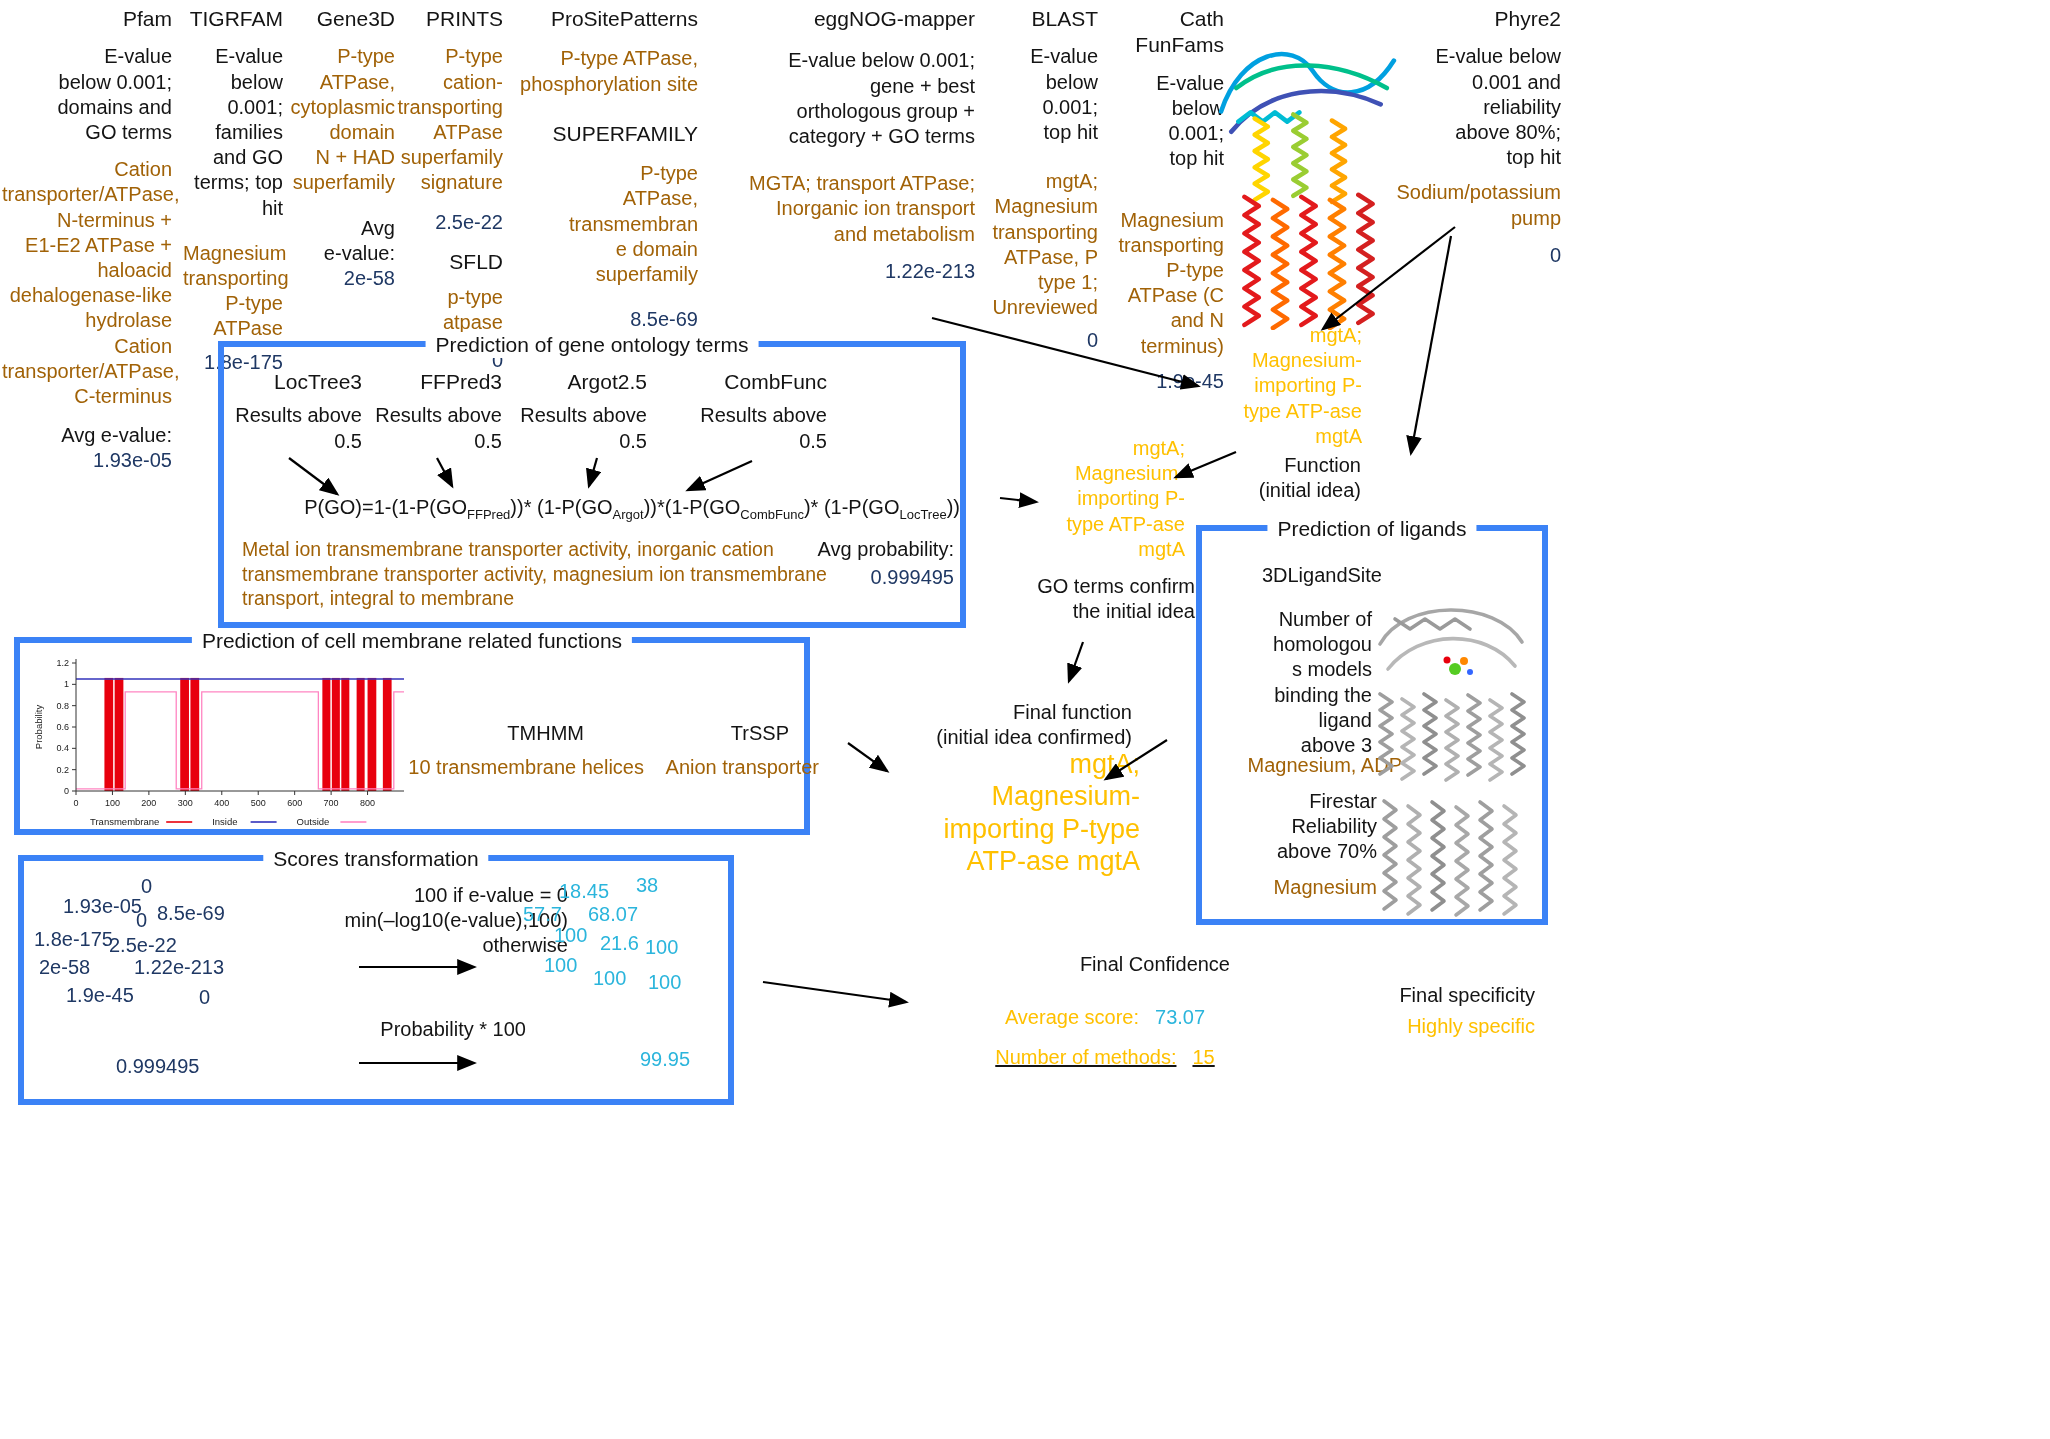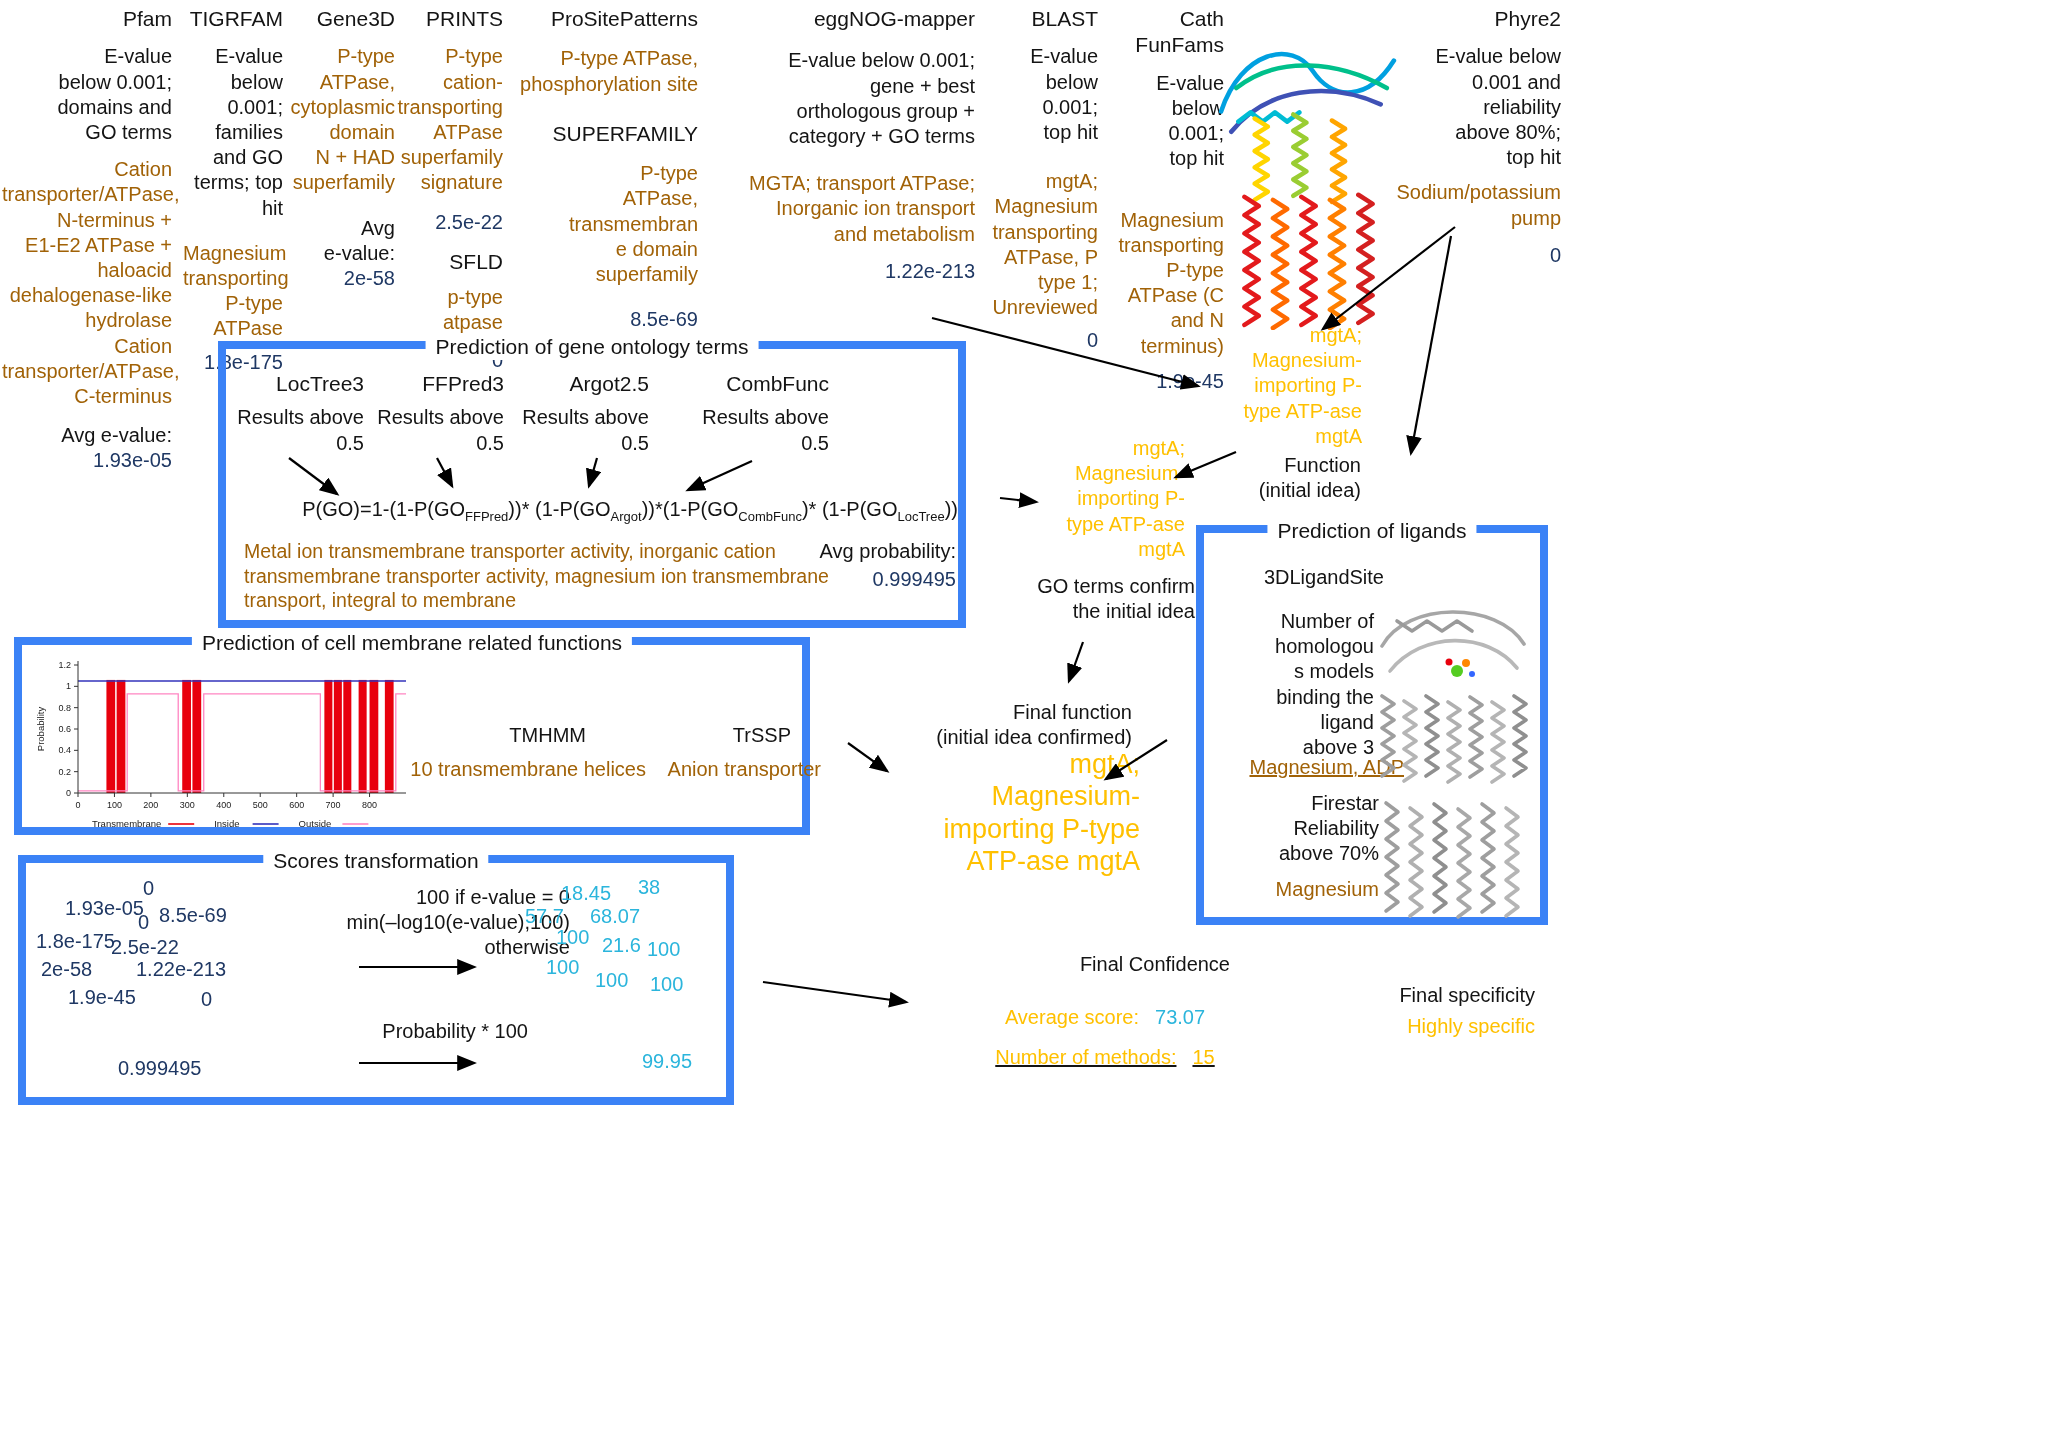"Prediction of gene ontology terms" .box { border: 8px solid #3b82f6 -> 6px solid #3b82f6 }
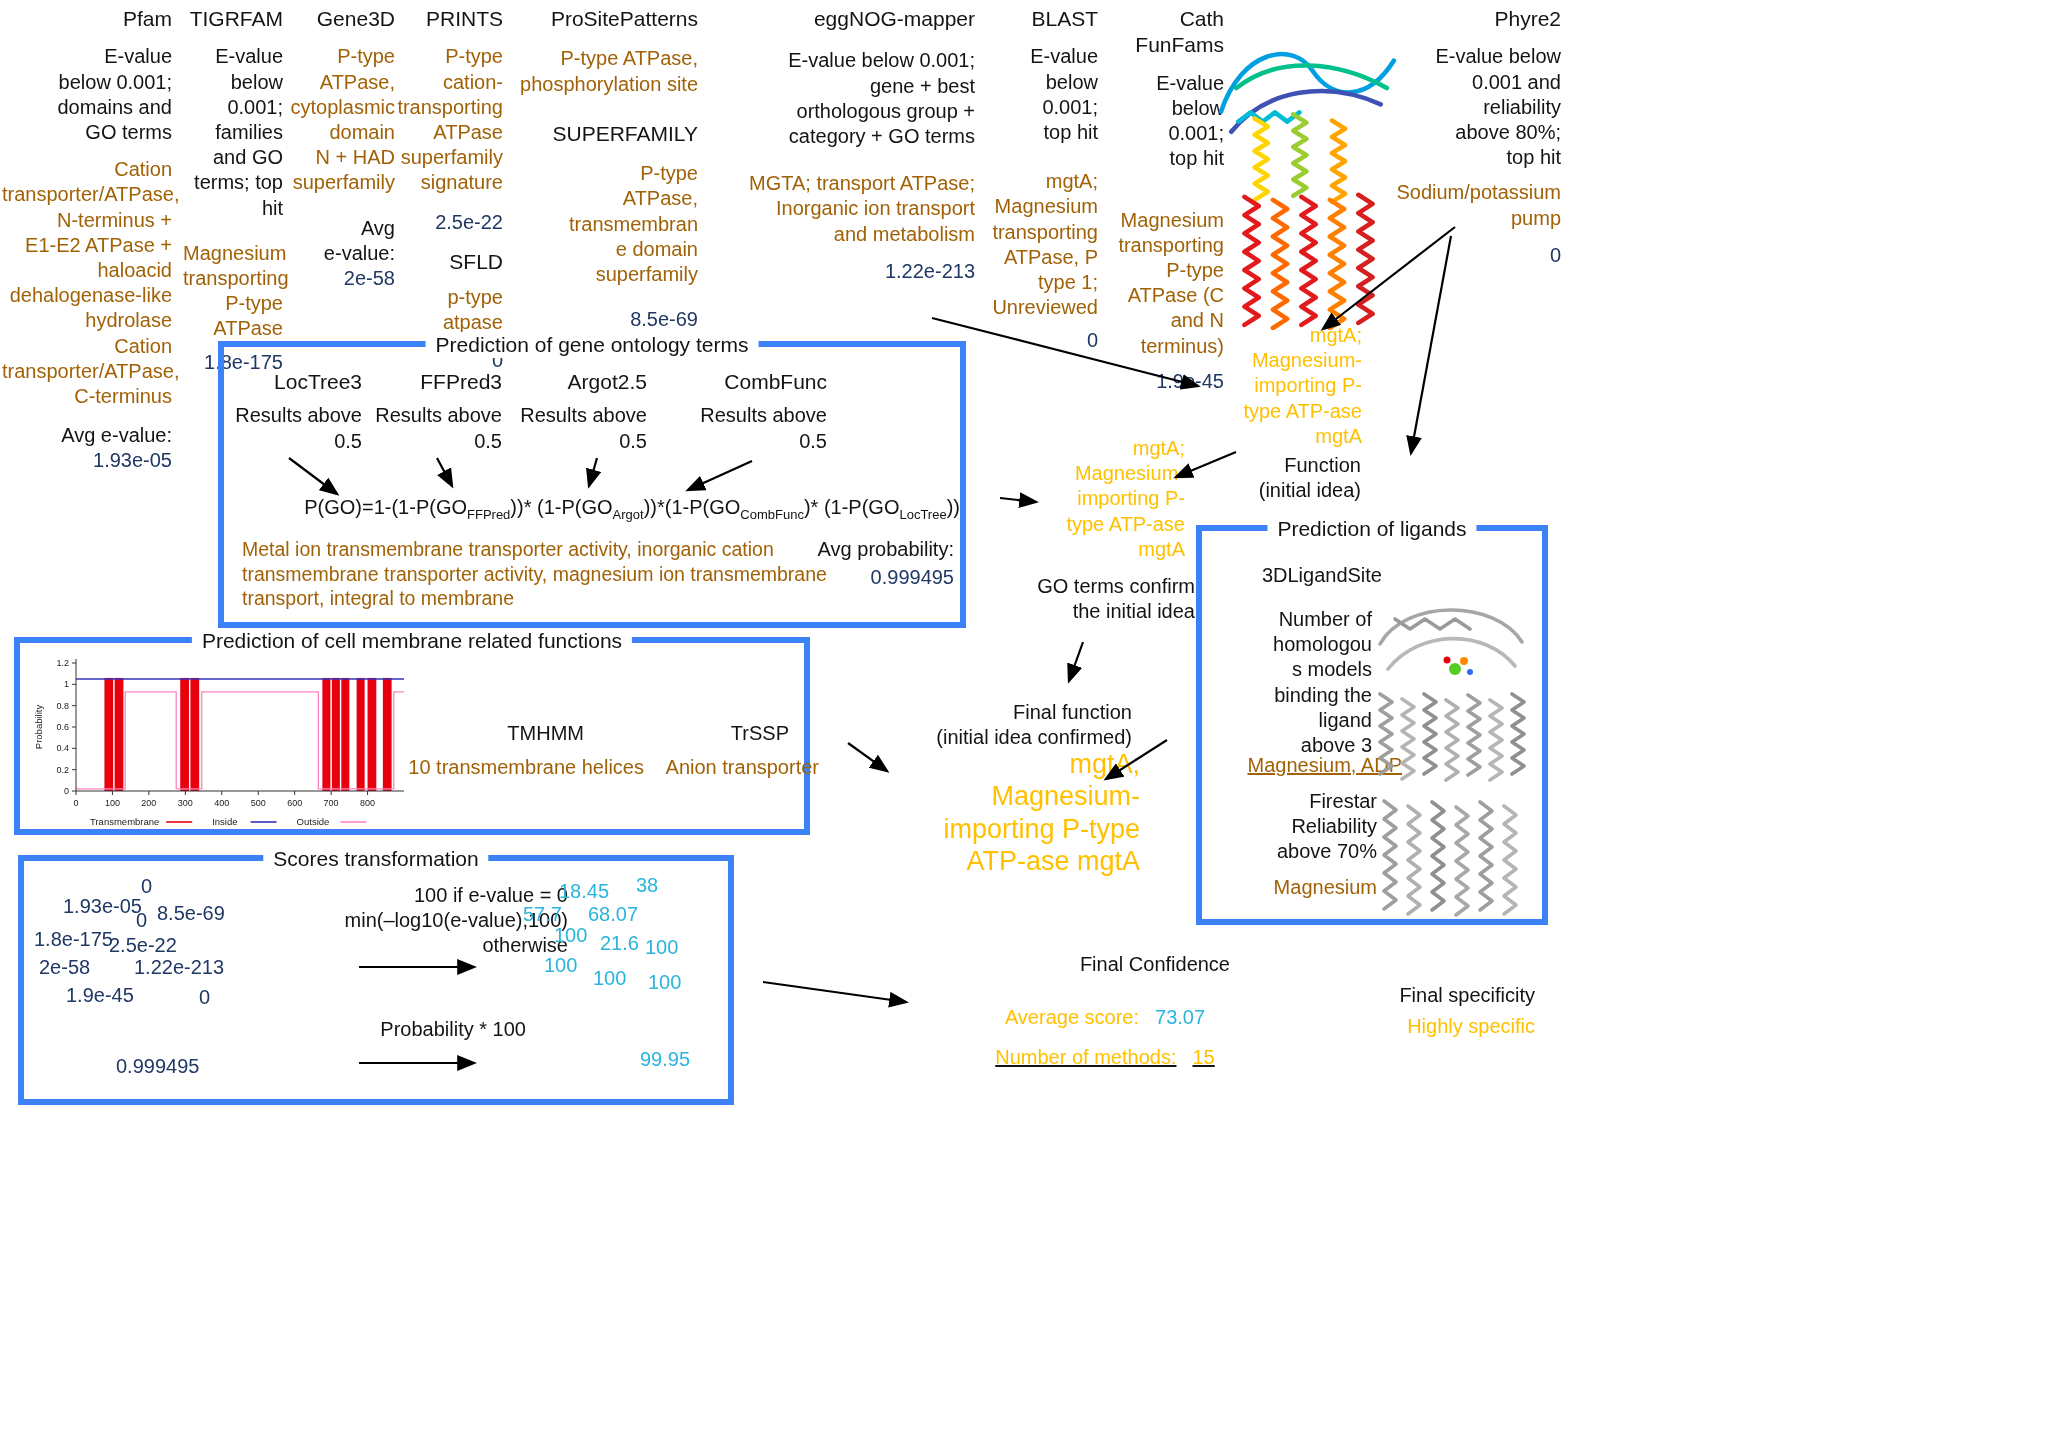"Magnesium, ADP" div.pos { text-decoration: underline -> none }
